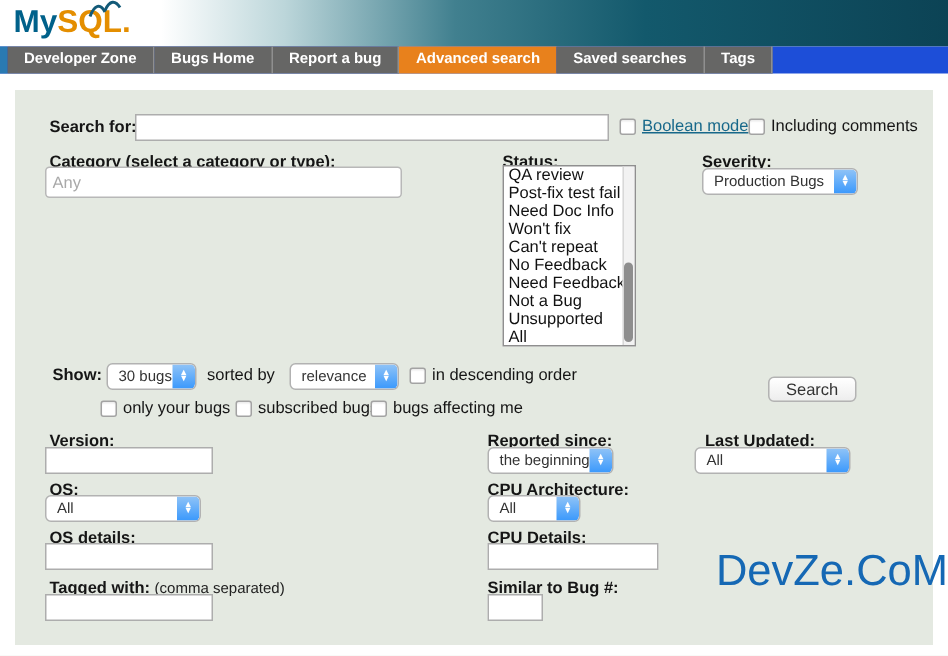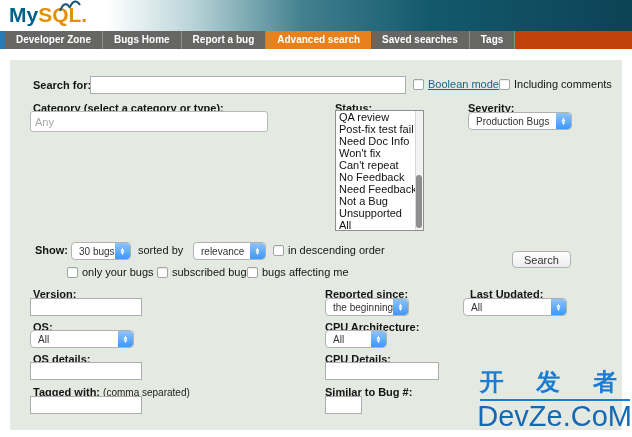"Developer Zone" .nav { background: #c2410c -> #1d4ed8 }
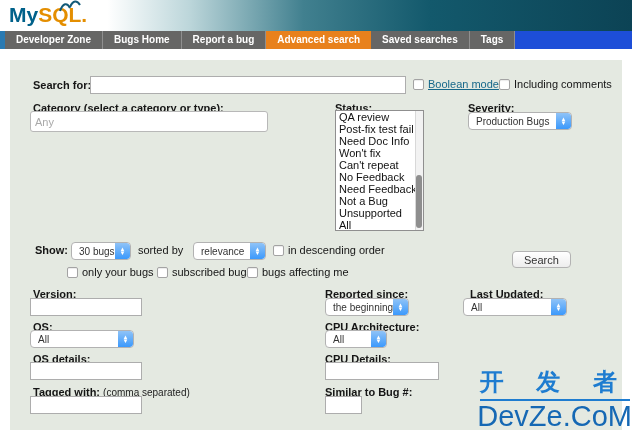"开 发 者" div { html: <div><span>开 发 者</span></div> -> none }
